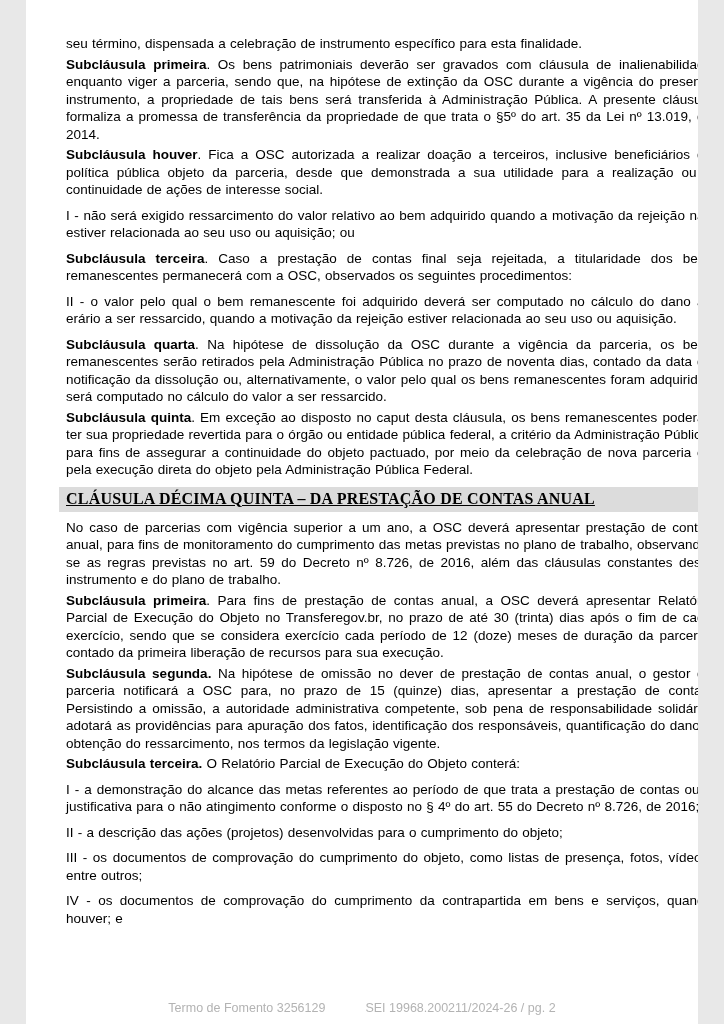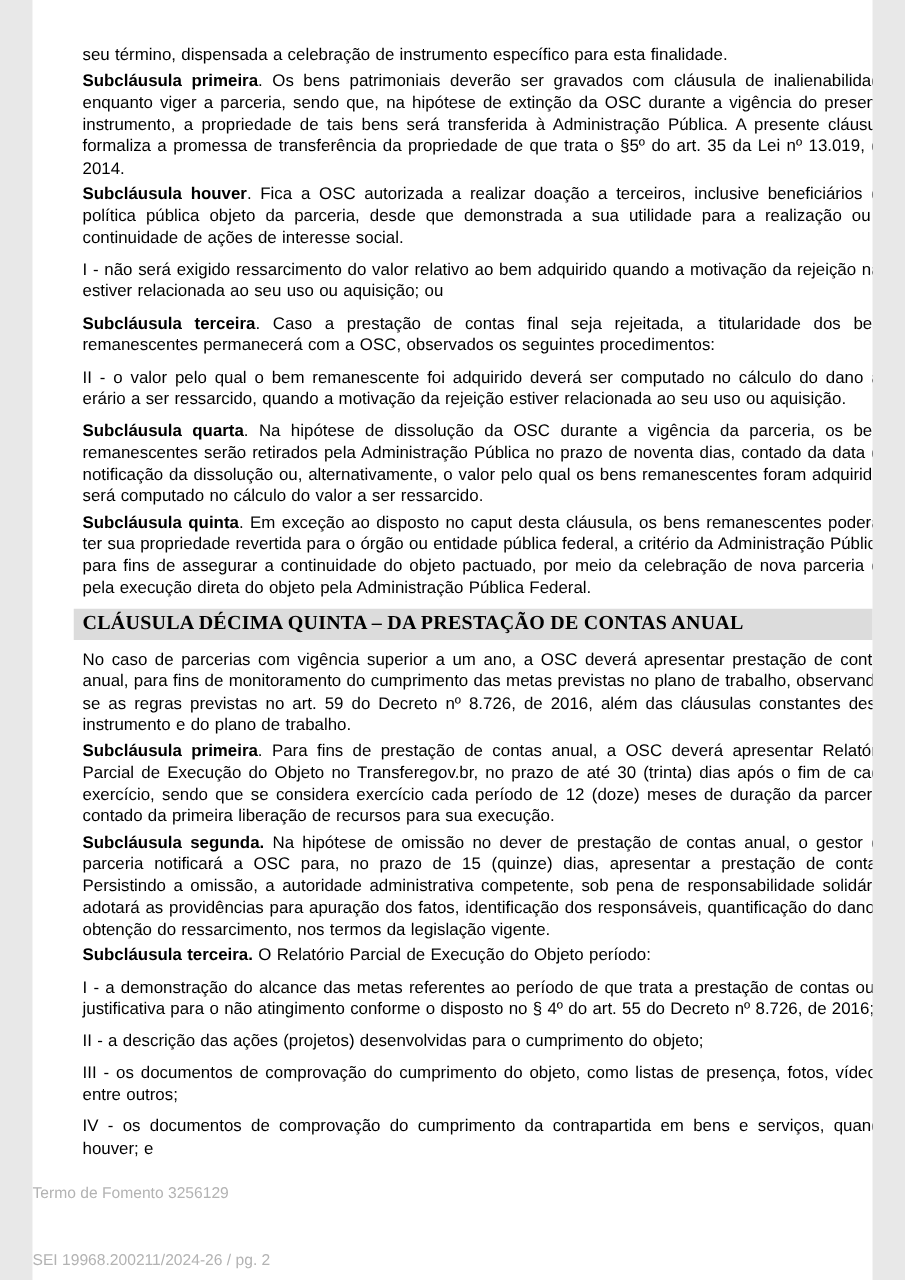"CLÁUSULA DÉCIMA QUINTA – DA" .clause-header { text-decoration: none -> underline }
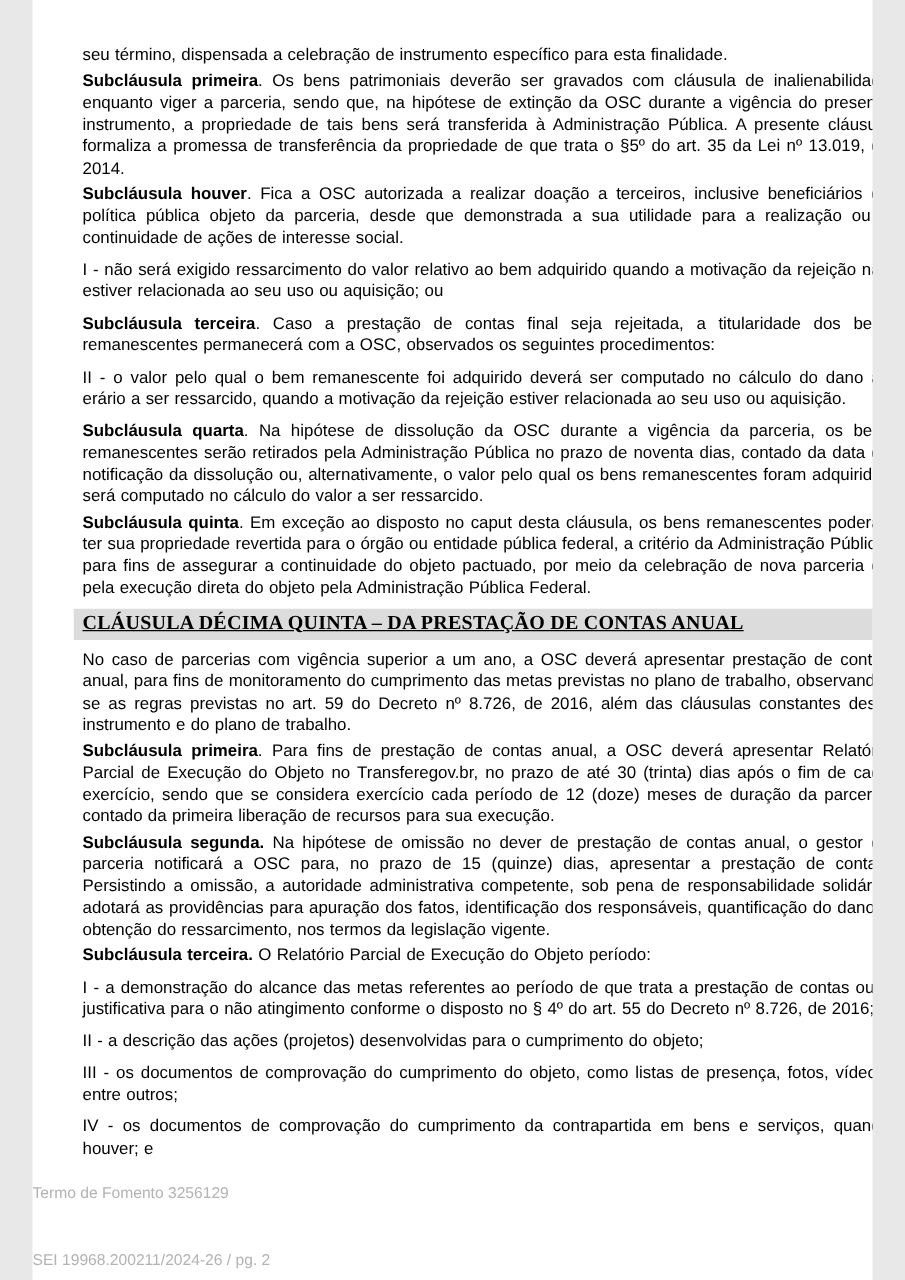"O Relatório Parcial de Execução" span { text: período -> conterá }
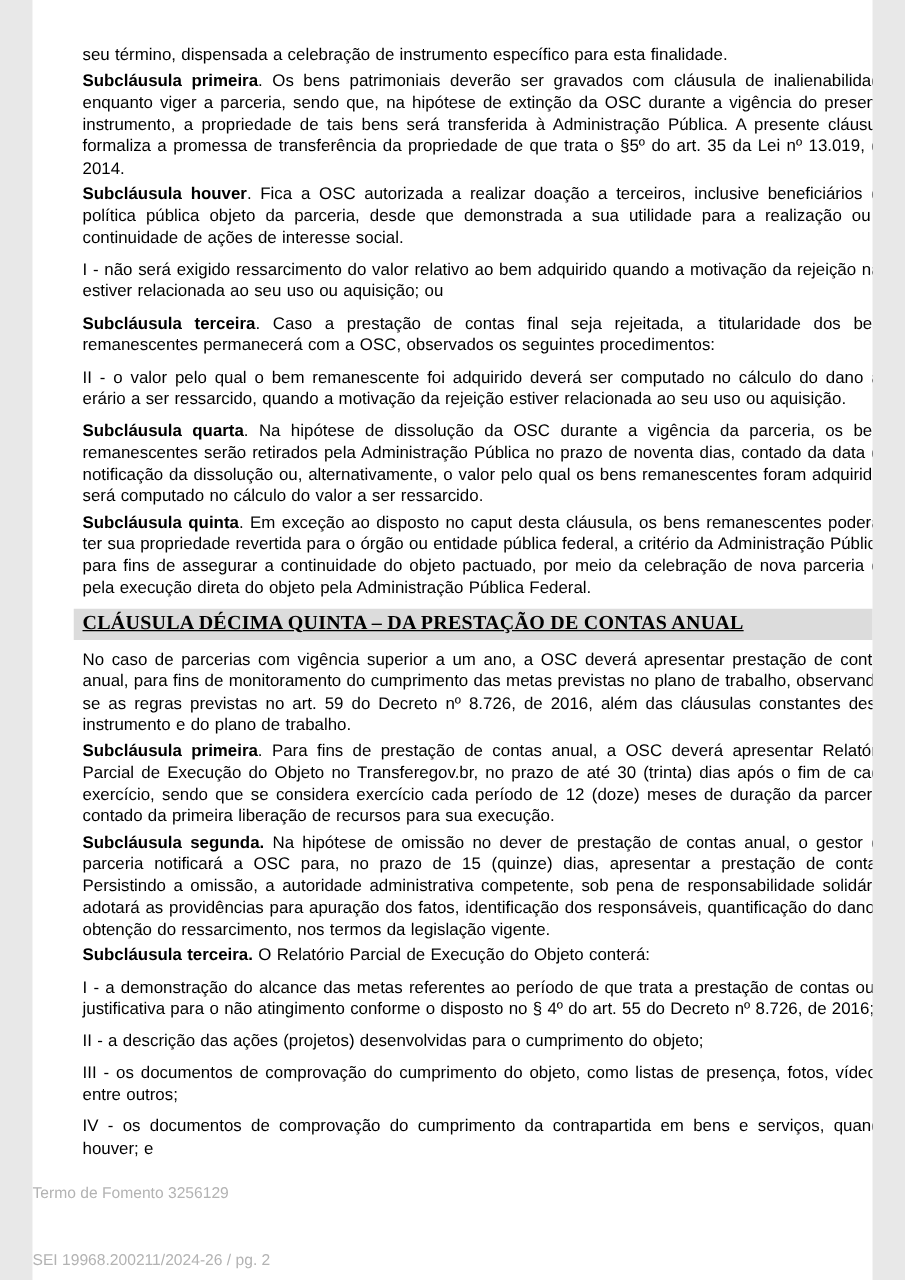"Termo de Fomento 3256129" .footer { flex-direction: column -> none }
